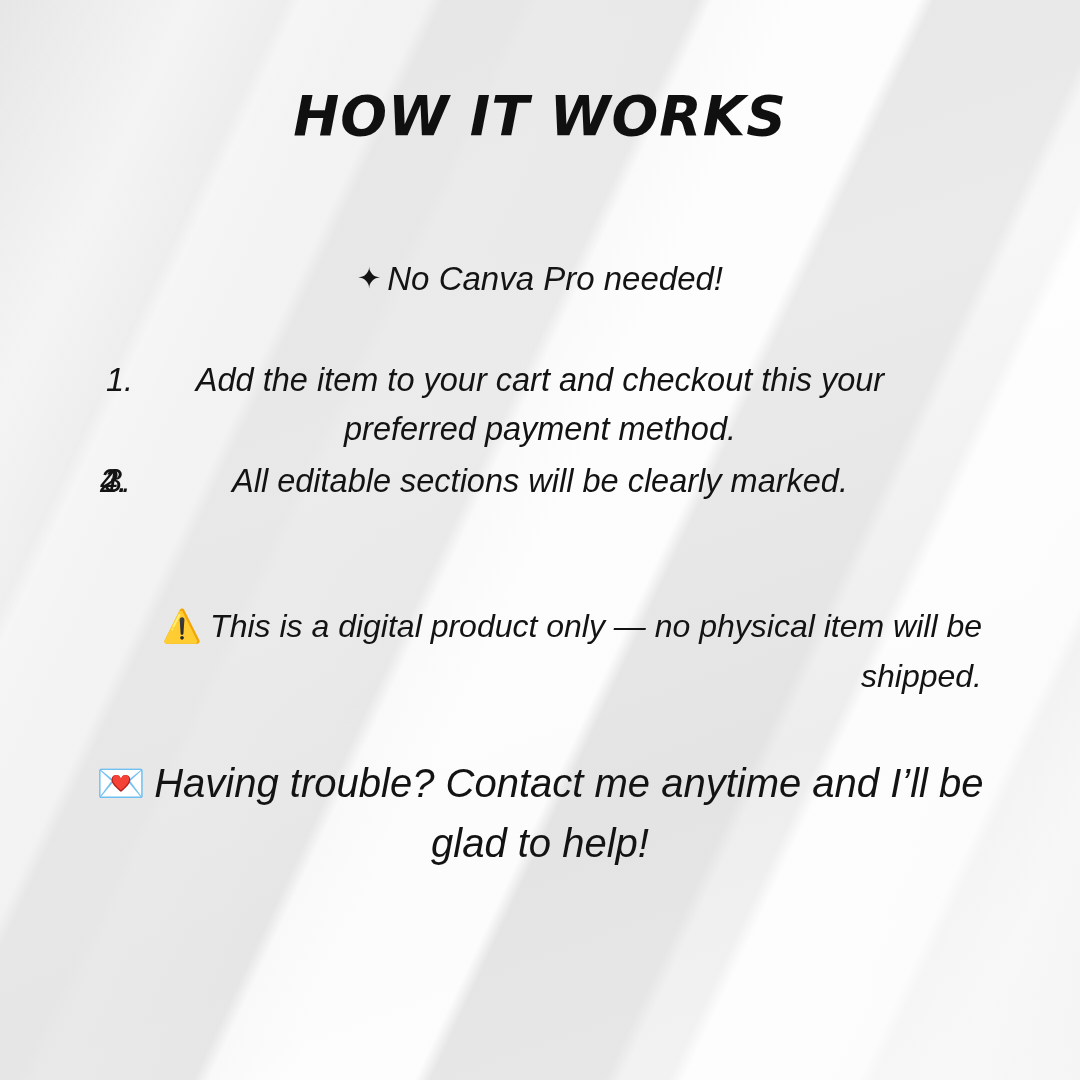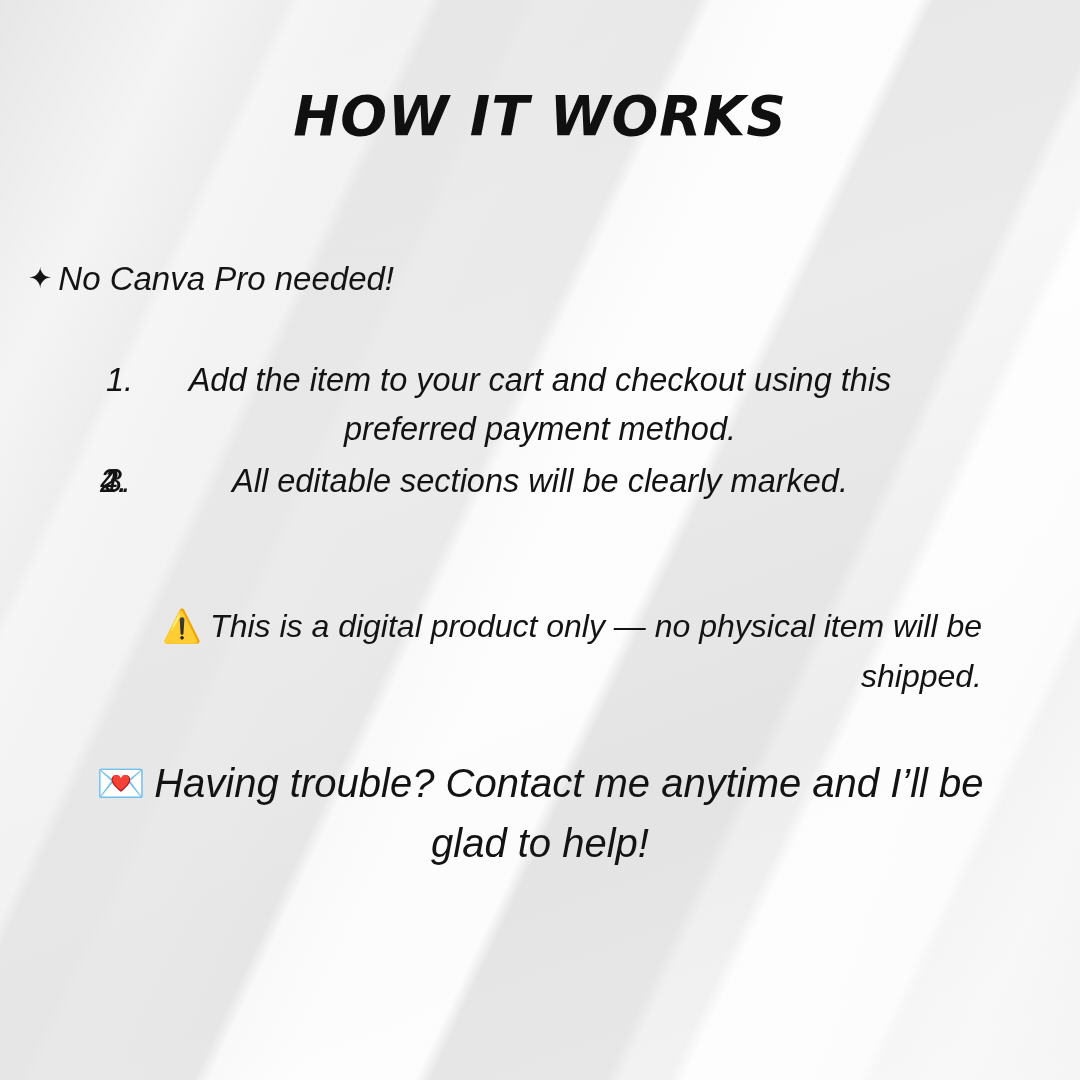"✦ No Canva Pro needed!" .subtitle { text-align: none -> center }
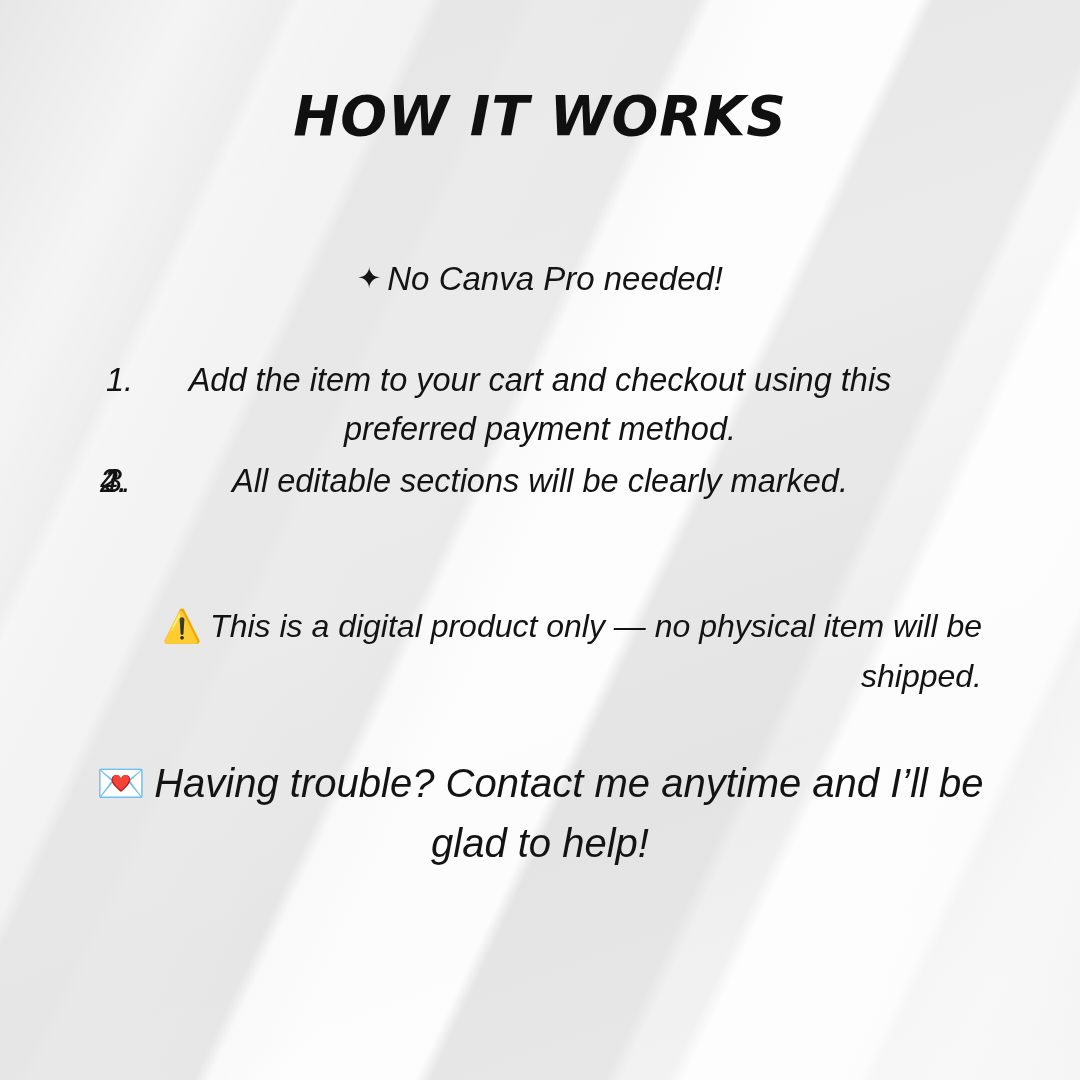"Add the item to your" span.txt { text: using this -> this your }
